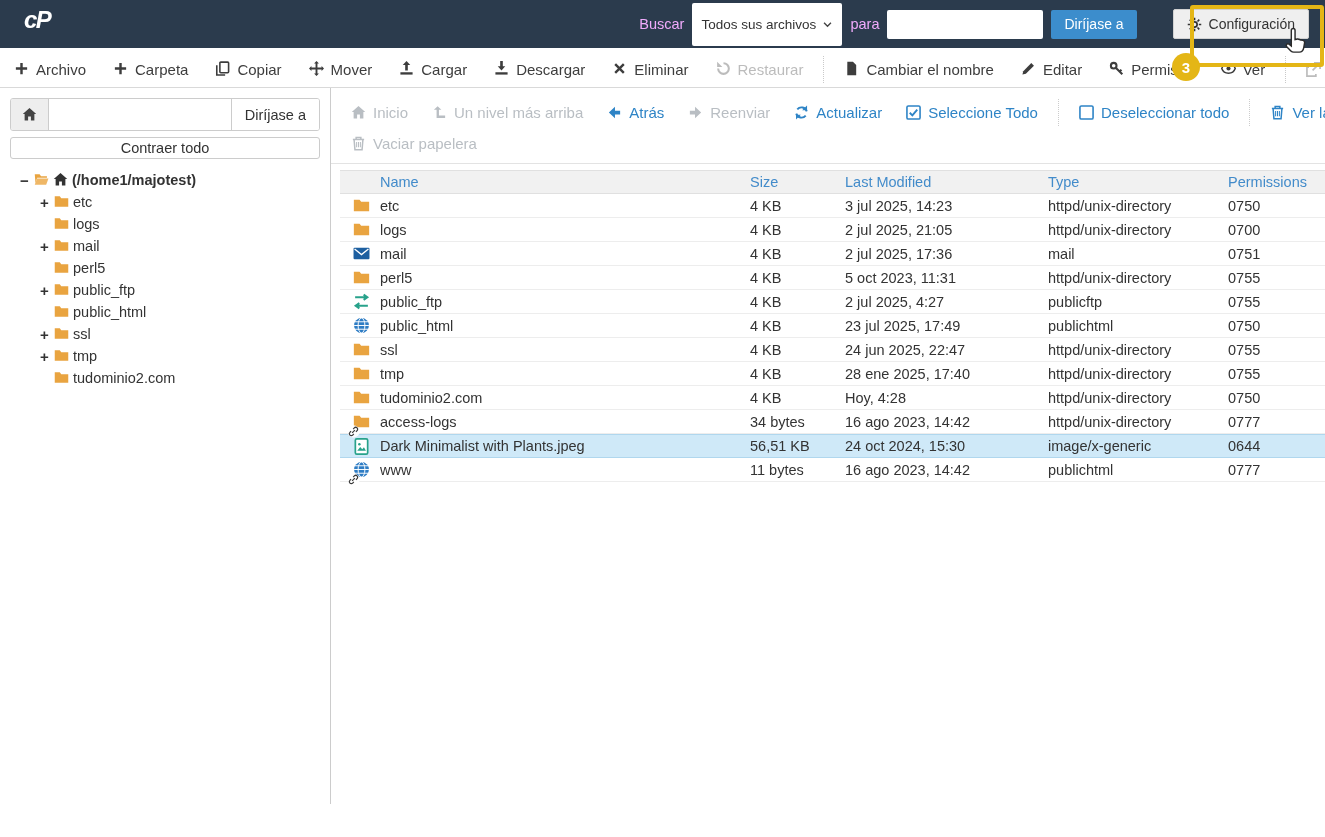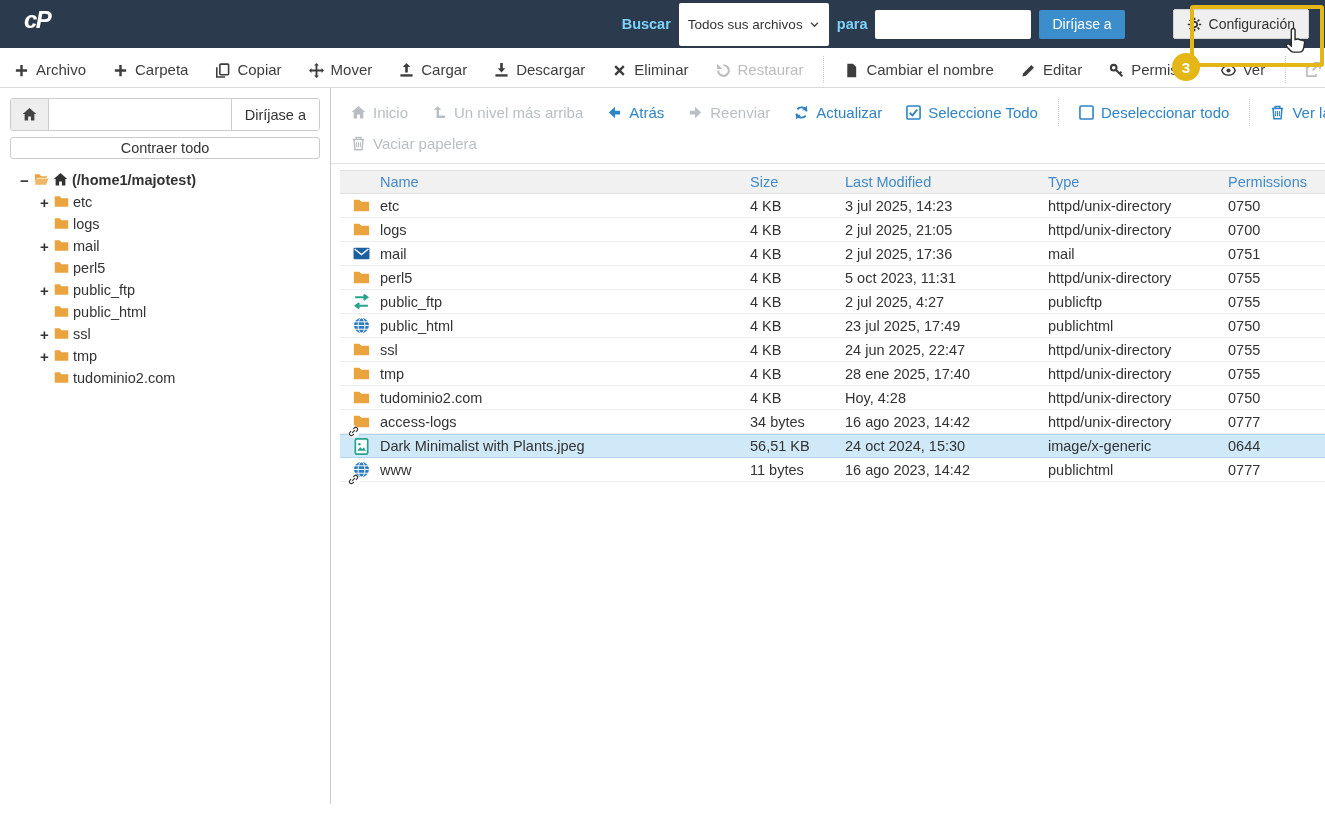"Buscar" .hlabel { color: #7dd3fc -> #f0abfc; font-weight: 700 -> 400 }
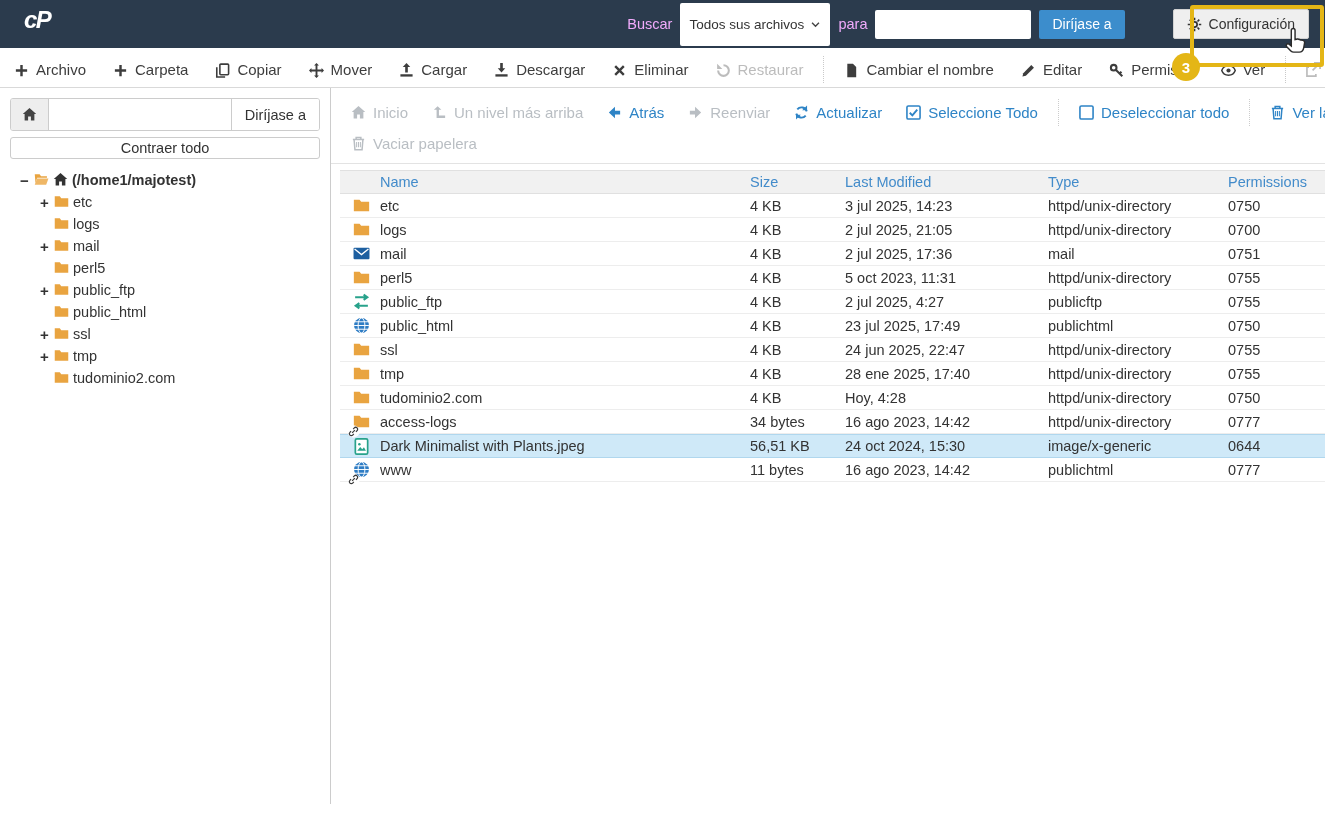"Configuración" .btn-settings { margin-left: 40px -> 28px }
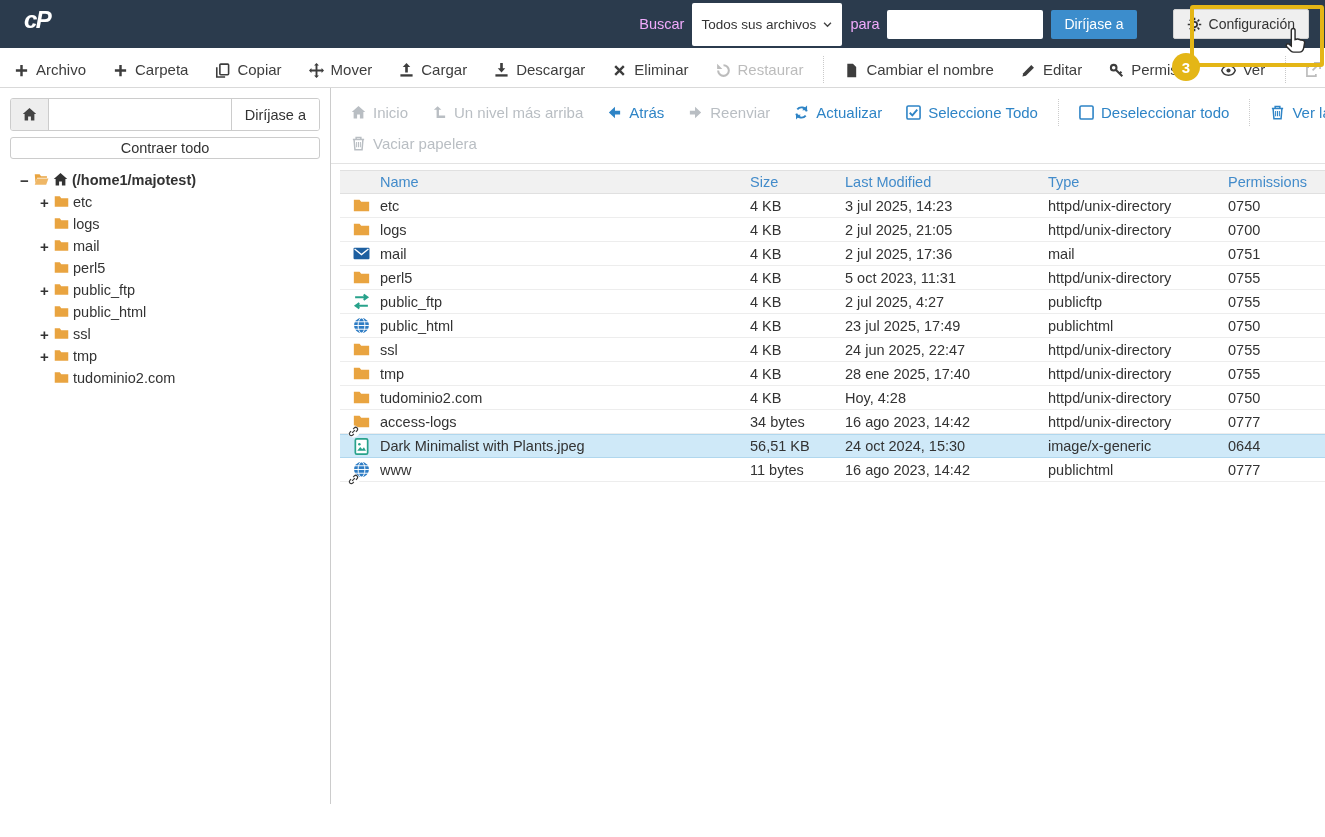"Archivo" .tb-item { align-items: flex-end -> flex-start }
